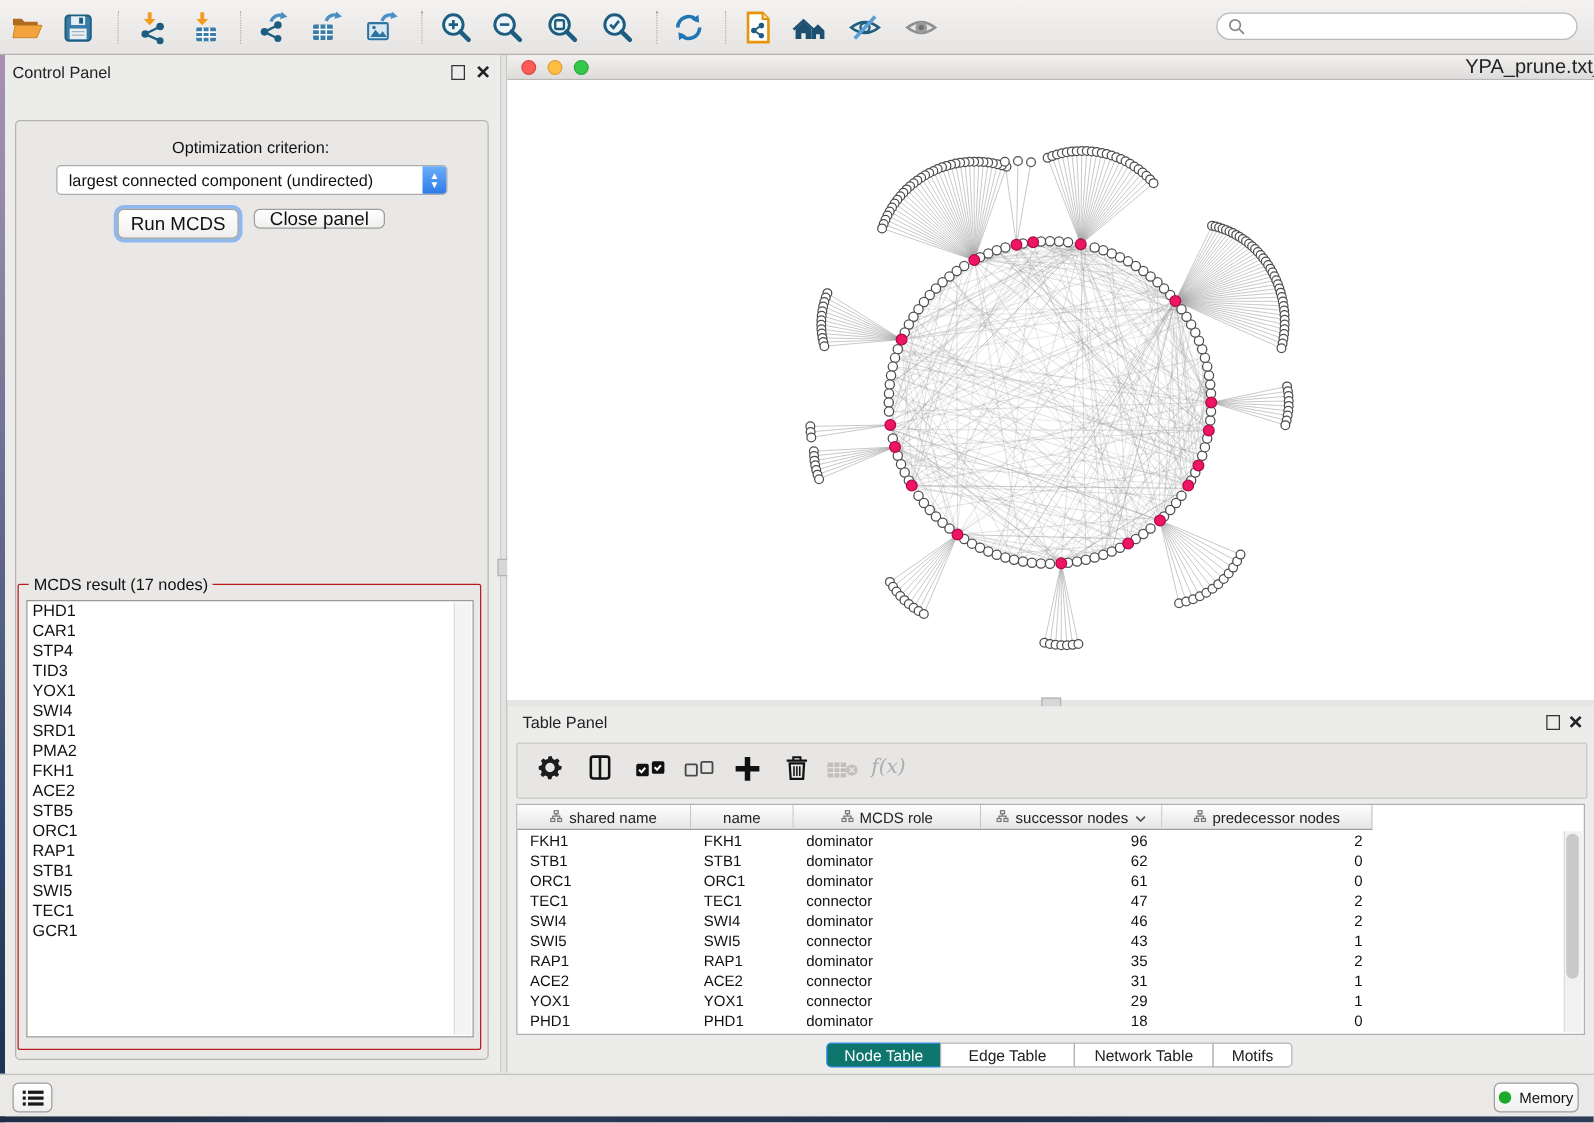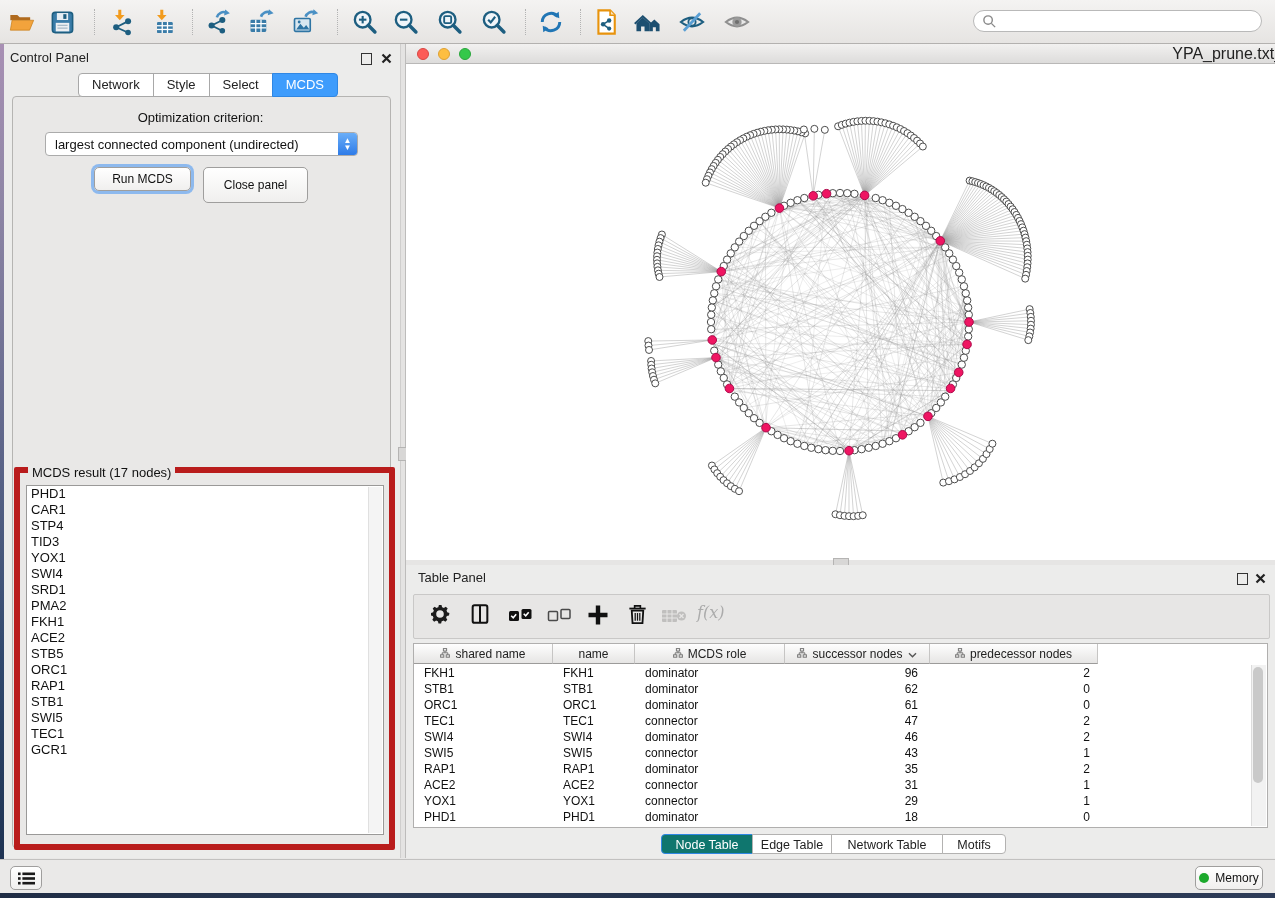"Network" div.abs { html: <div> <div>Network</div> <div>Style</div> <div>Select</div> <div>MCDS</div> </div> -> none }
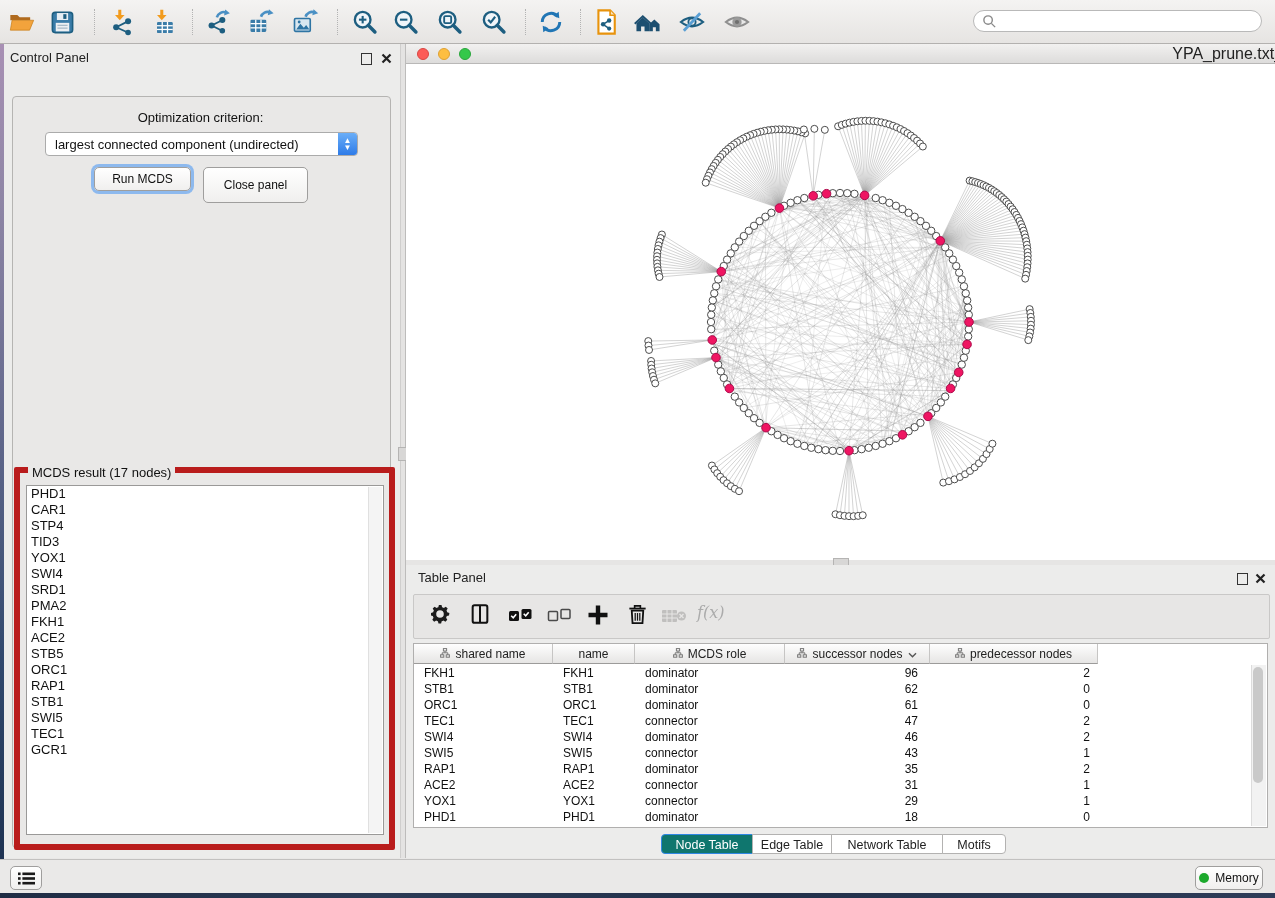"Run MCDS" .btn { font-size: 12px -> 15px }
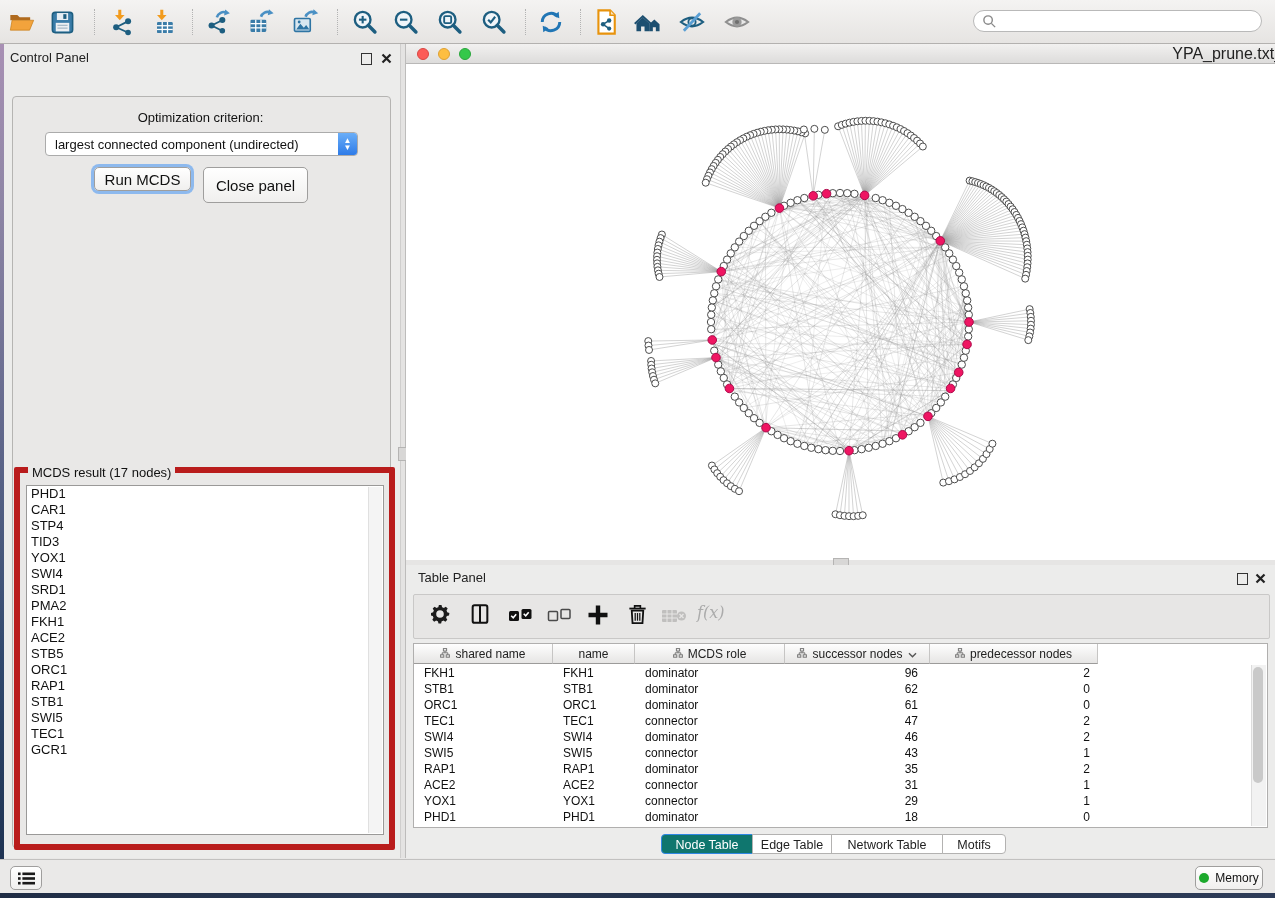"Close panel" div.abs { height: 36px -> 16px }
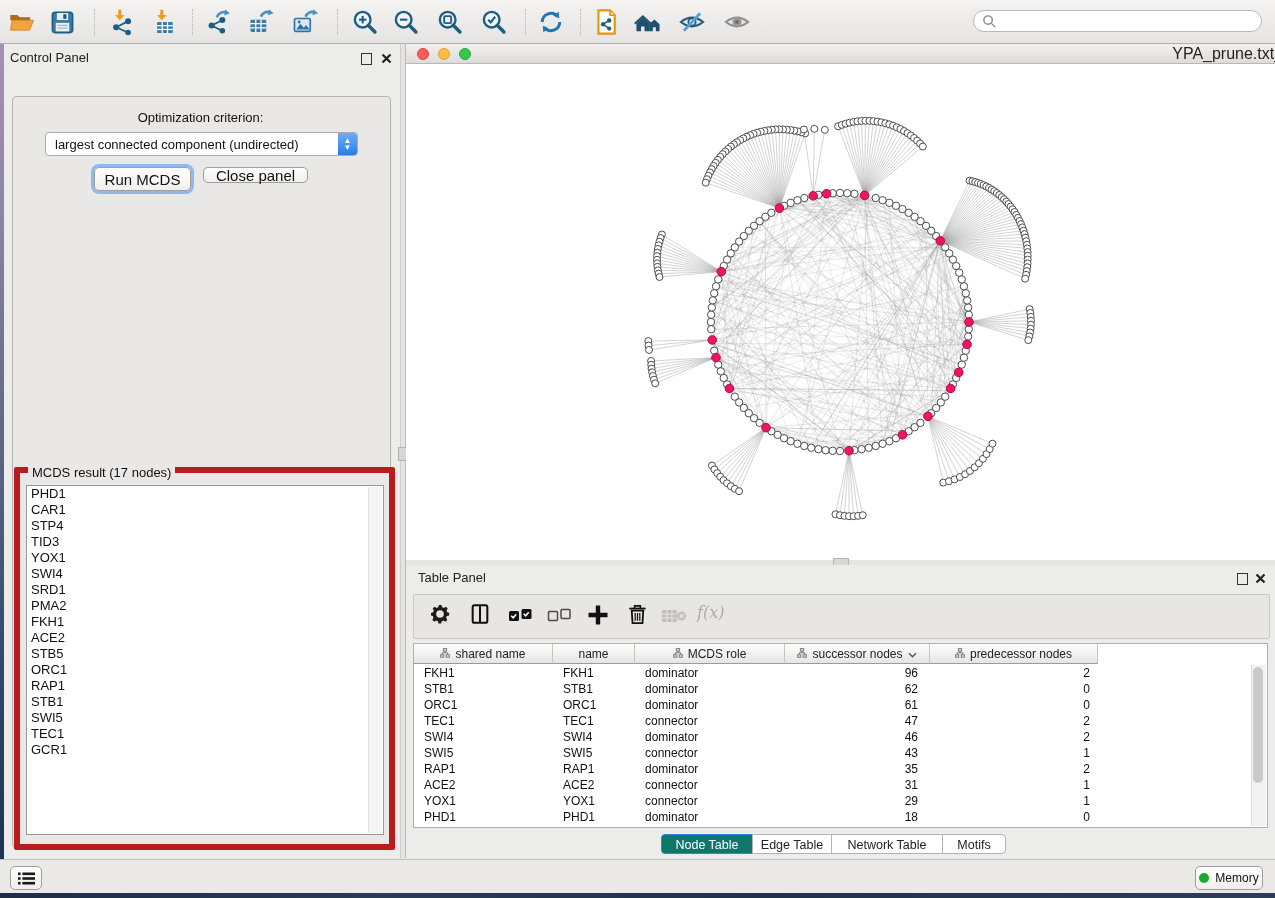"MCDS result (17 nodes)" .groupbox { border: 6px solid #b91c1c -> 1px solid #b91c1c }
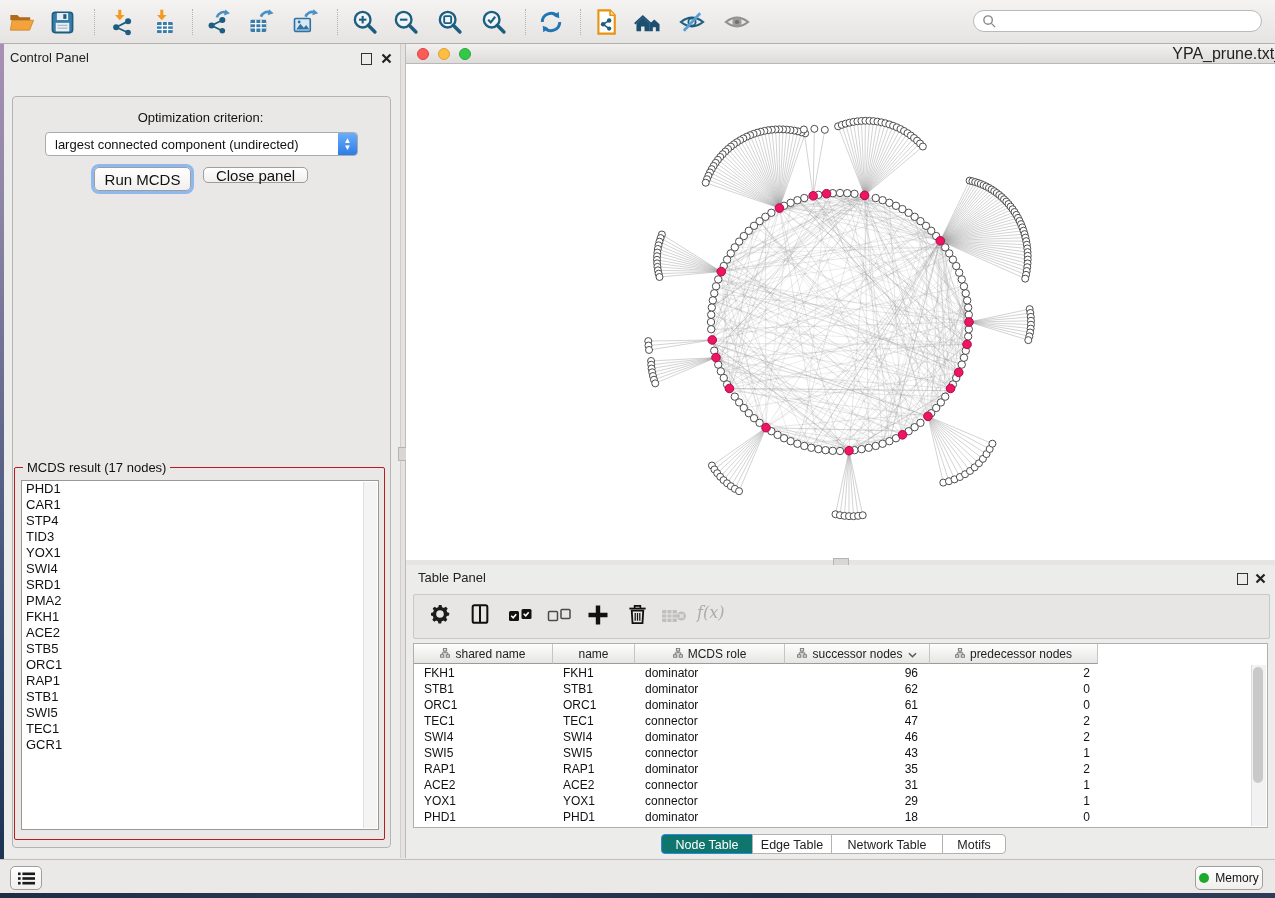"Edge Table" div.bot-tab { width: 80px -> 108px }
